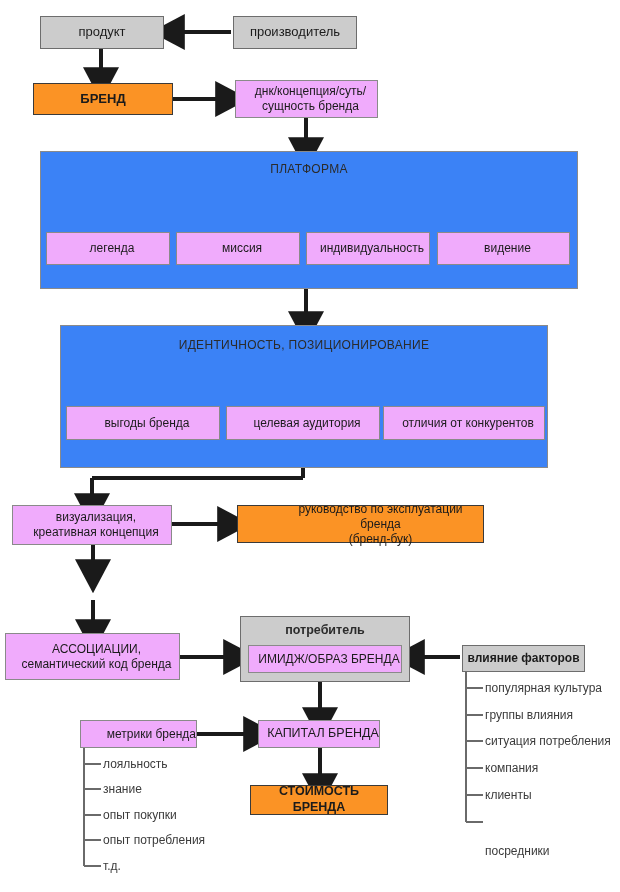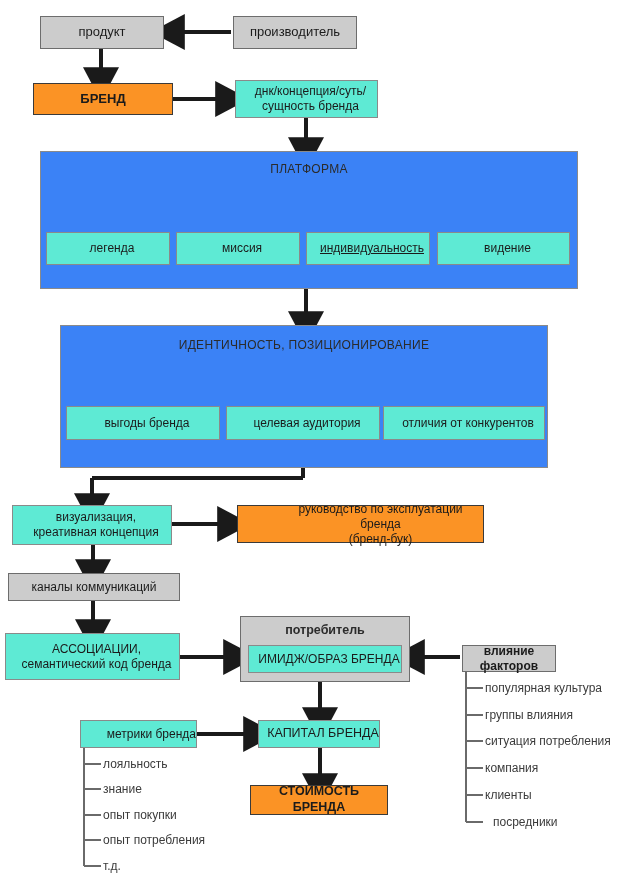"днк/концепция/суть/" .white { background: #5eead4 -> #f0abfc }
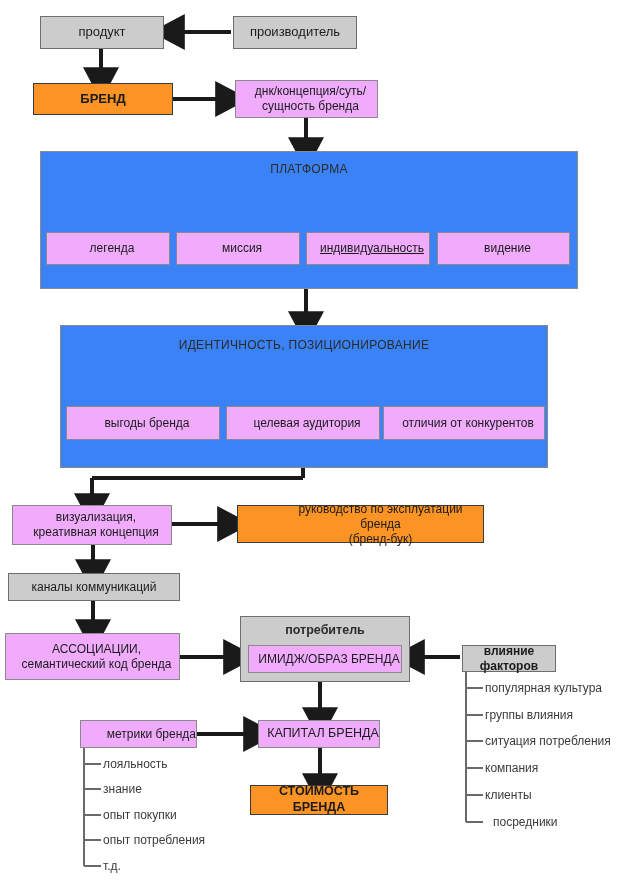"индивидуальность" div.box { text-decoration: underline -> none }
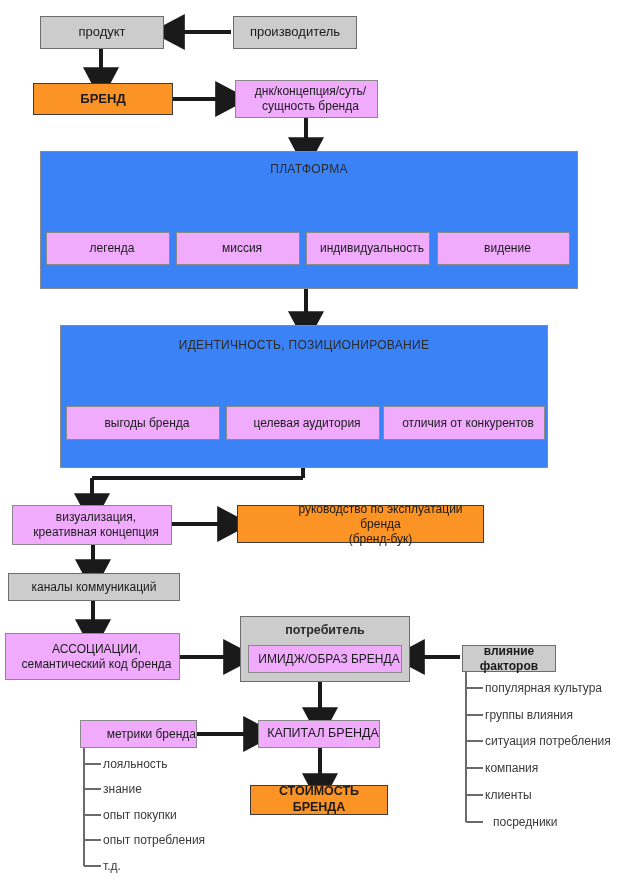"каналы коммуникаций" div.box { html: <div> <span>каналы коммуникаций</span> </div> -> none }
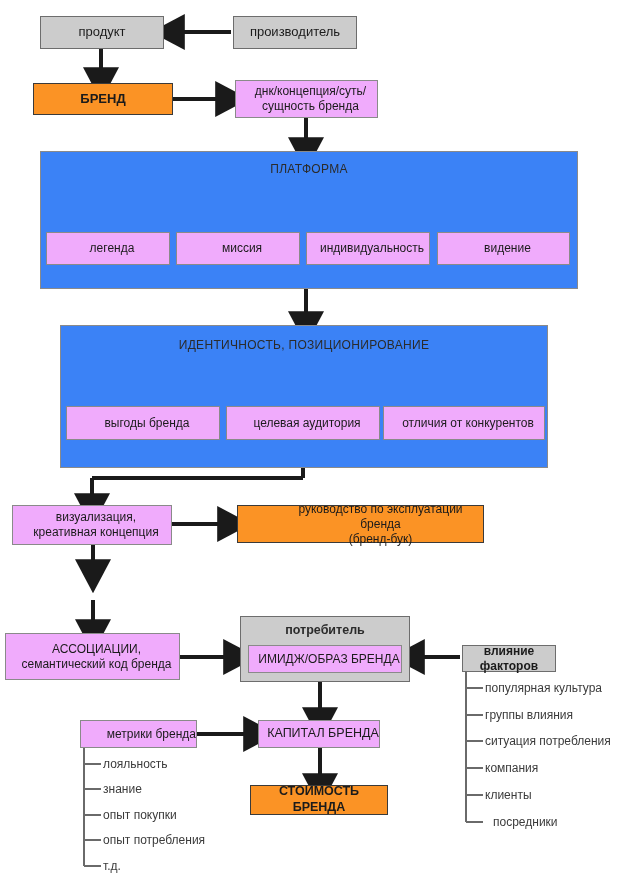"влияние факторов" div.box { width: 94px -> 123px }
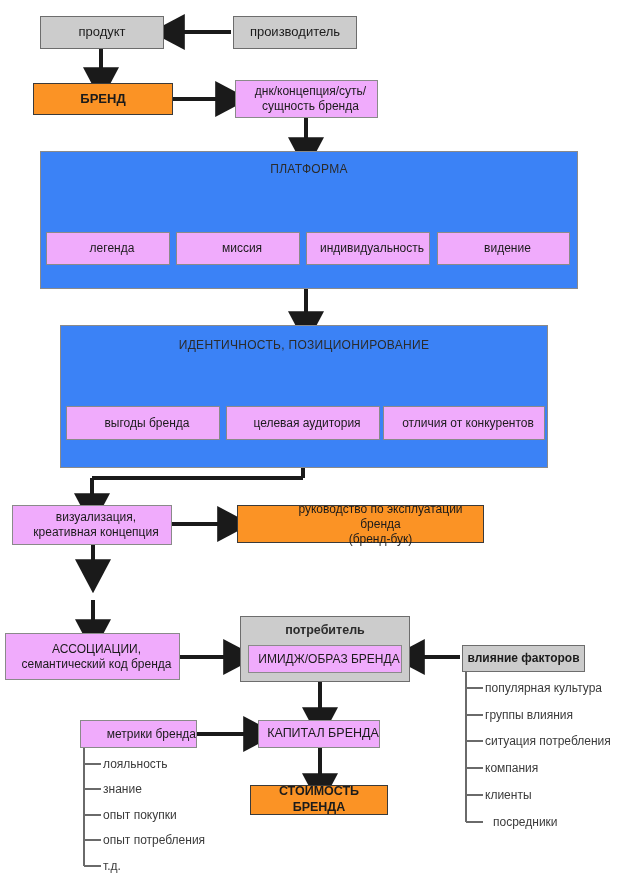"посредники" div.leaf { margin-left: 8px -> none; top: 815px -> 844px }
